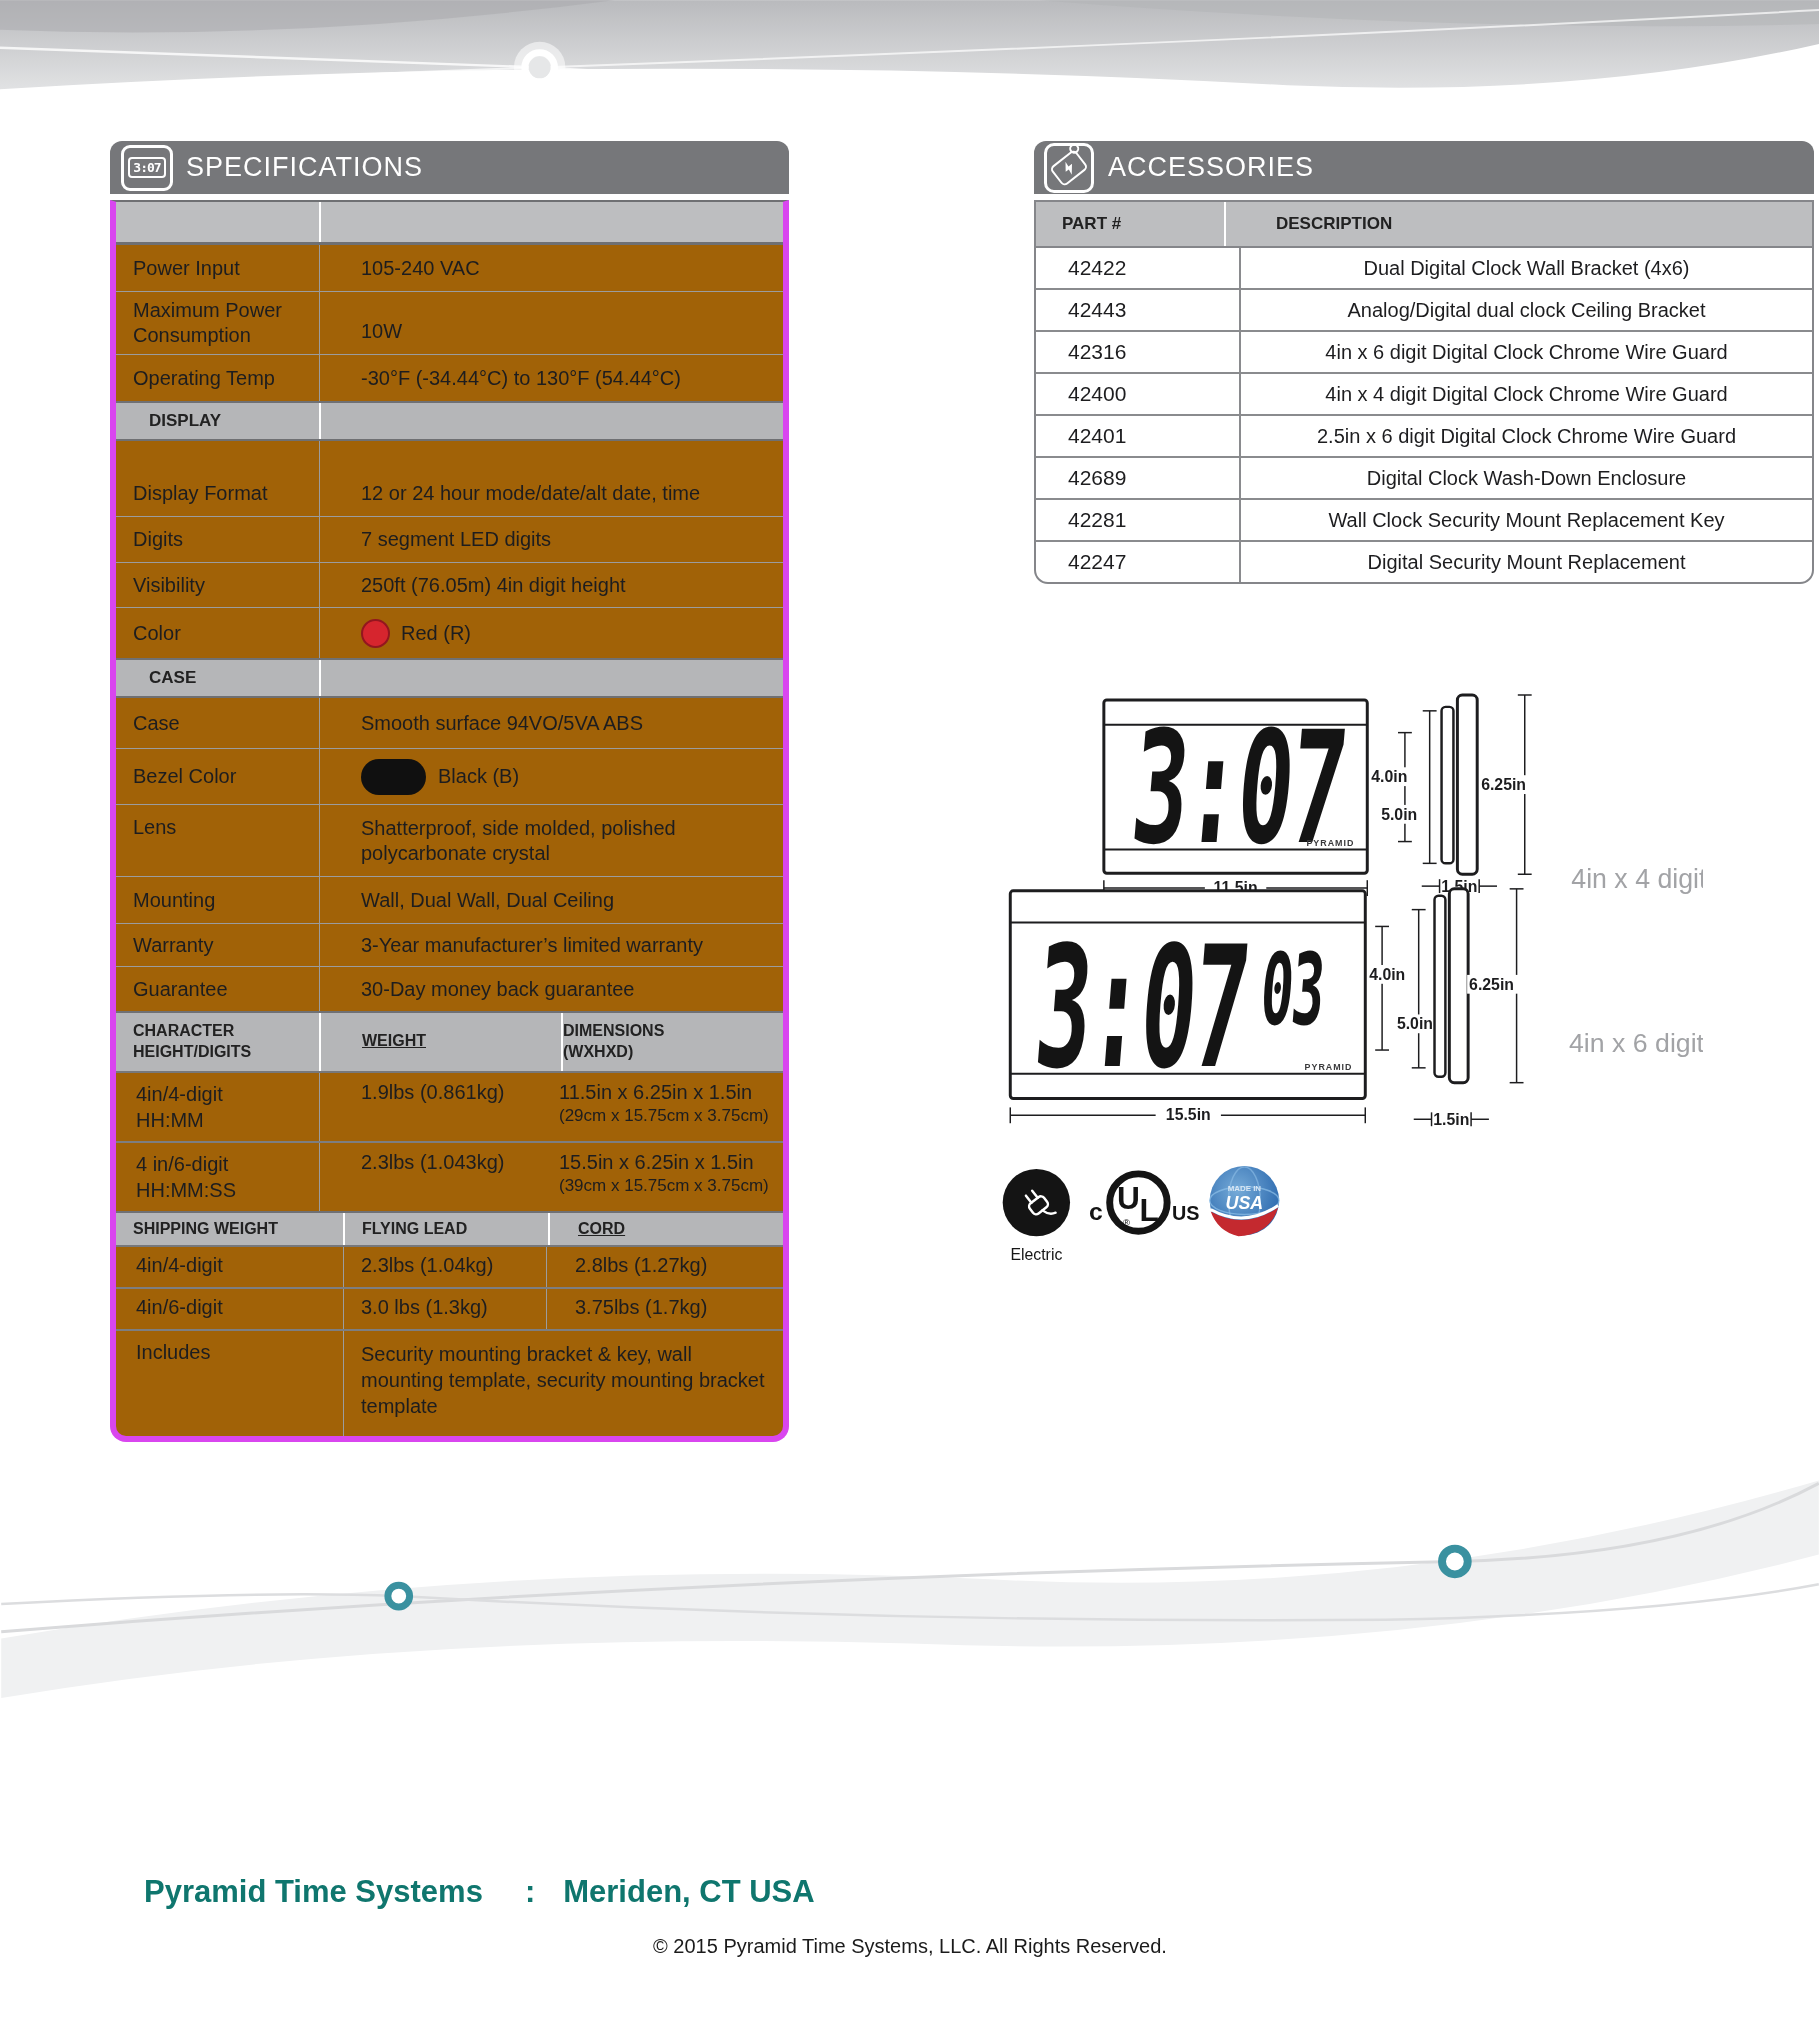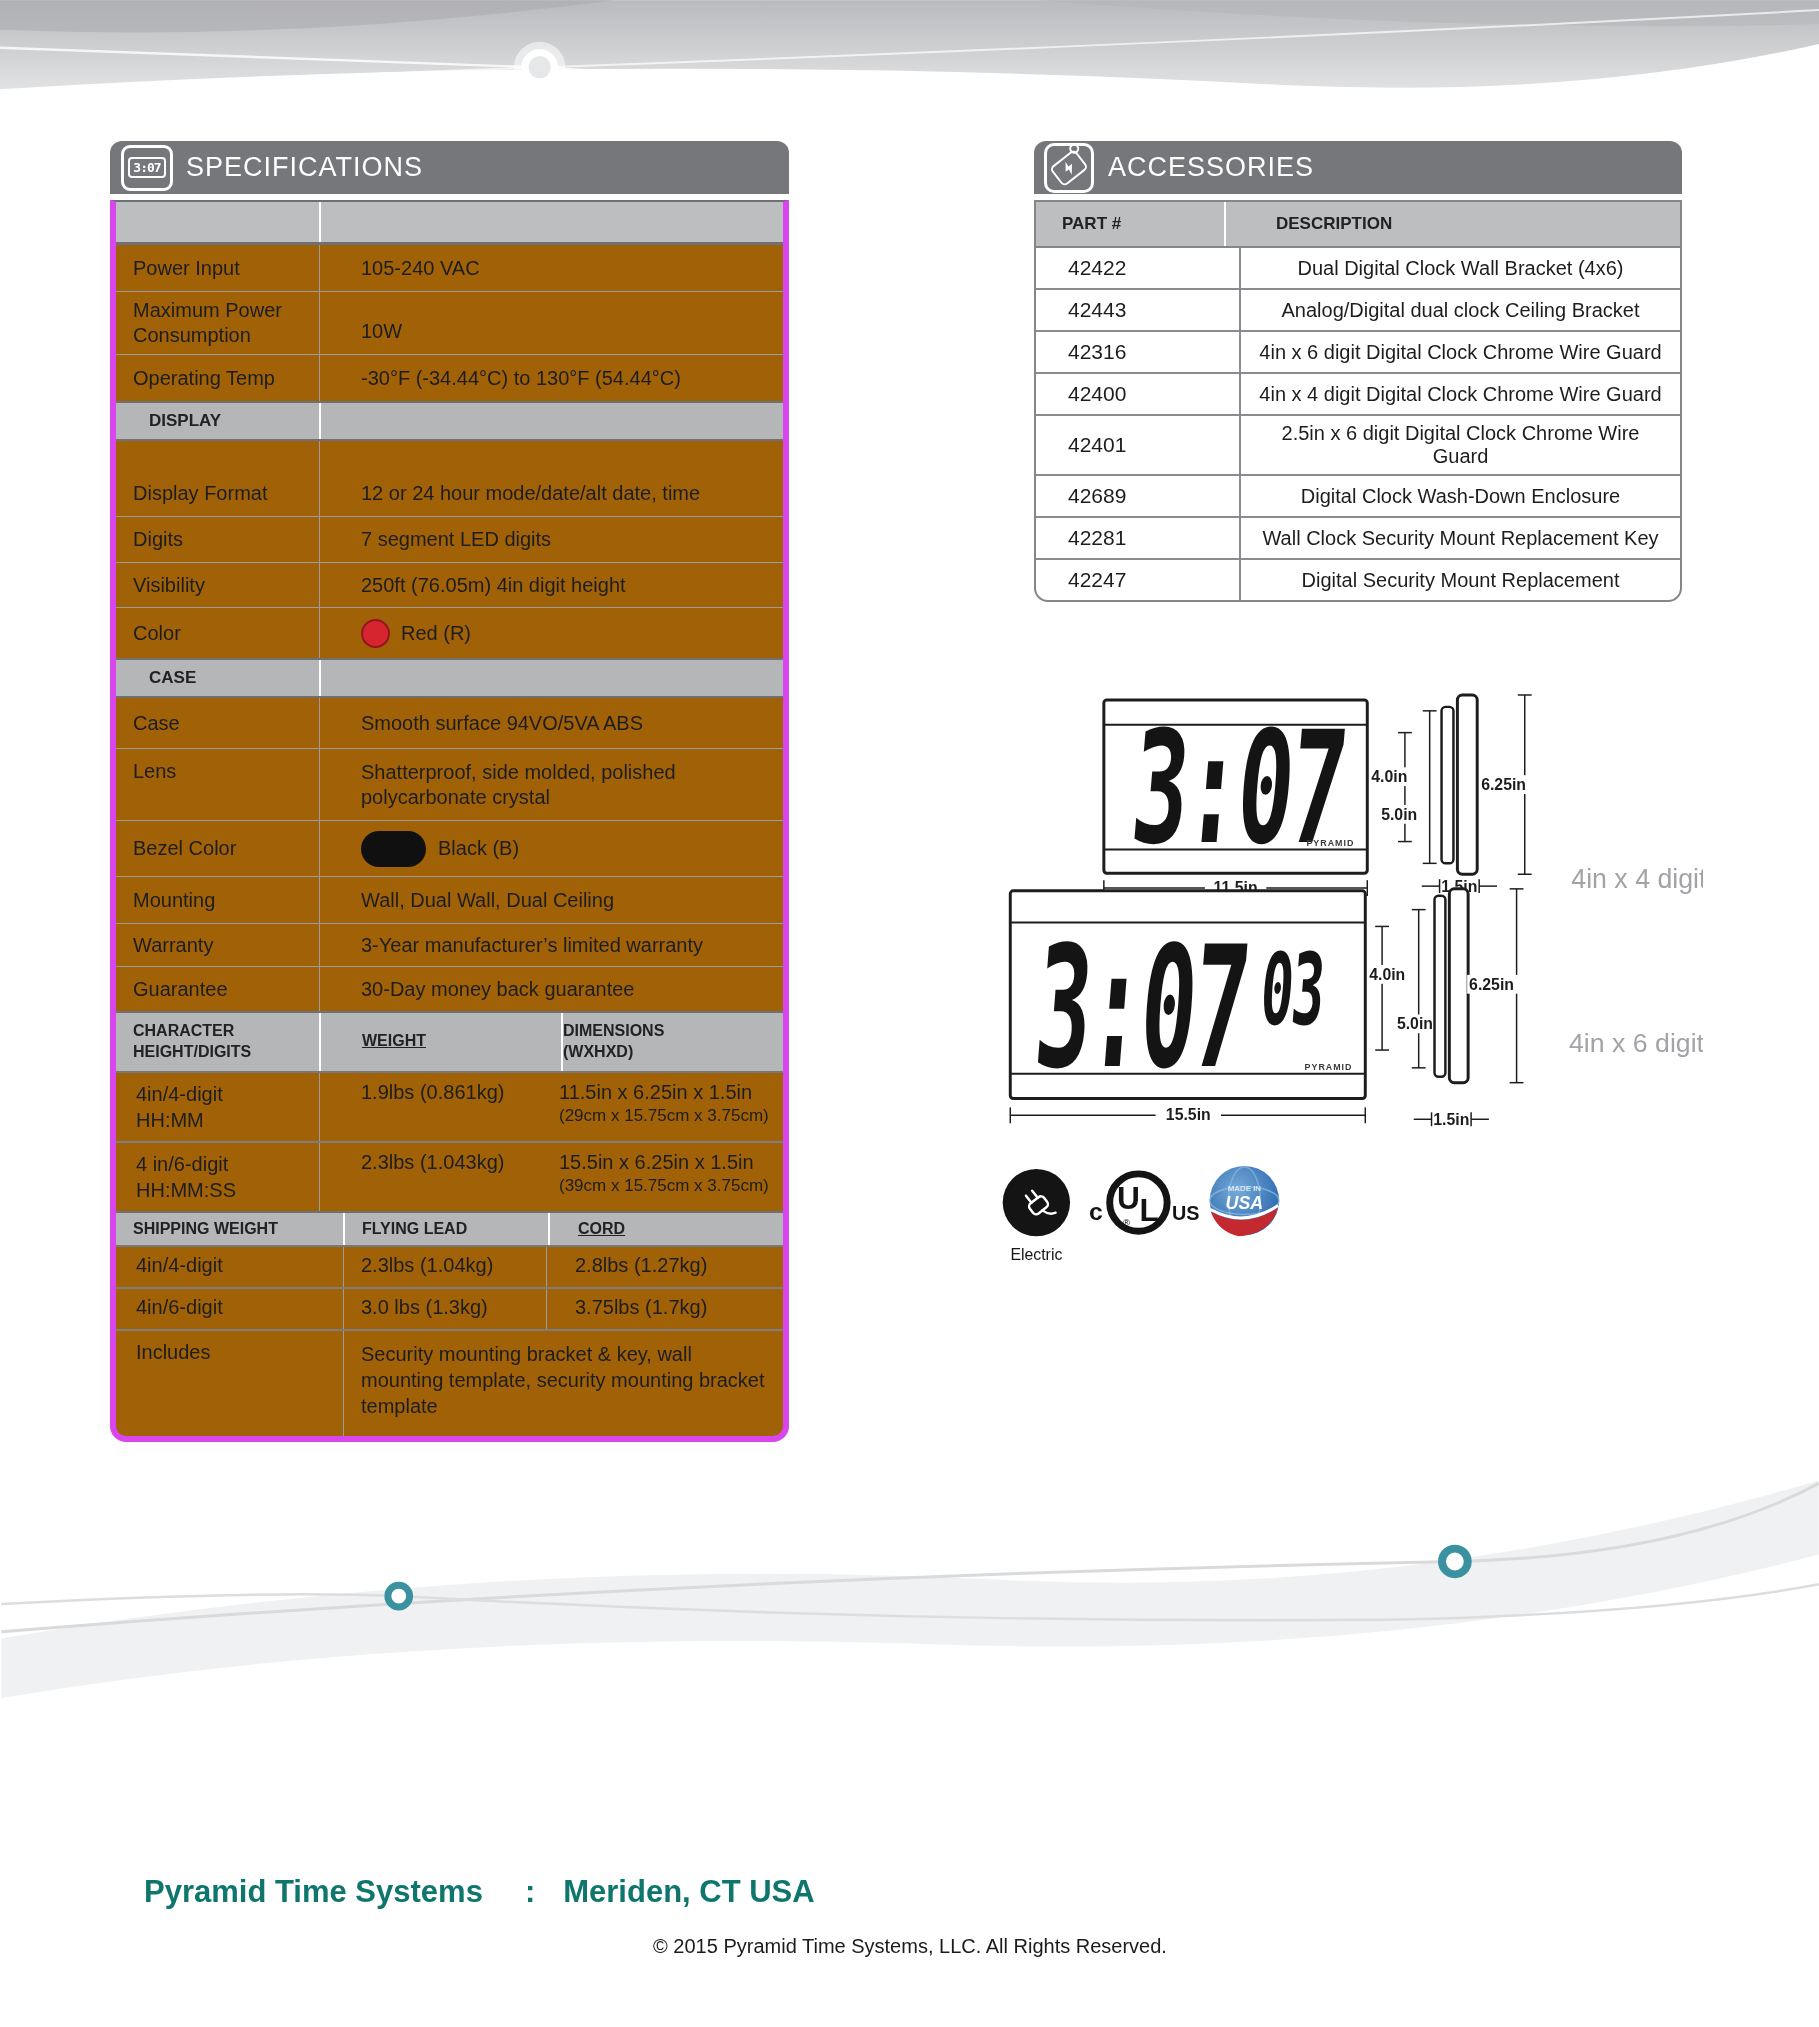"ACCESSORIES" div.panel { width: 648px -> 780px }
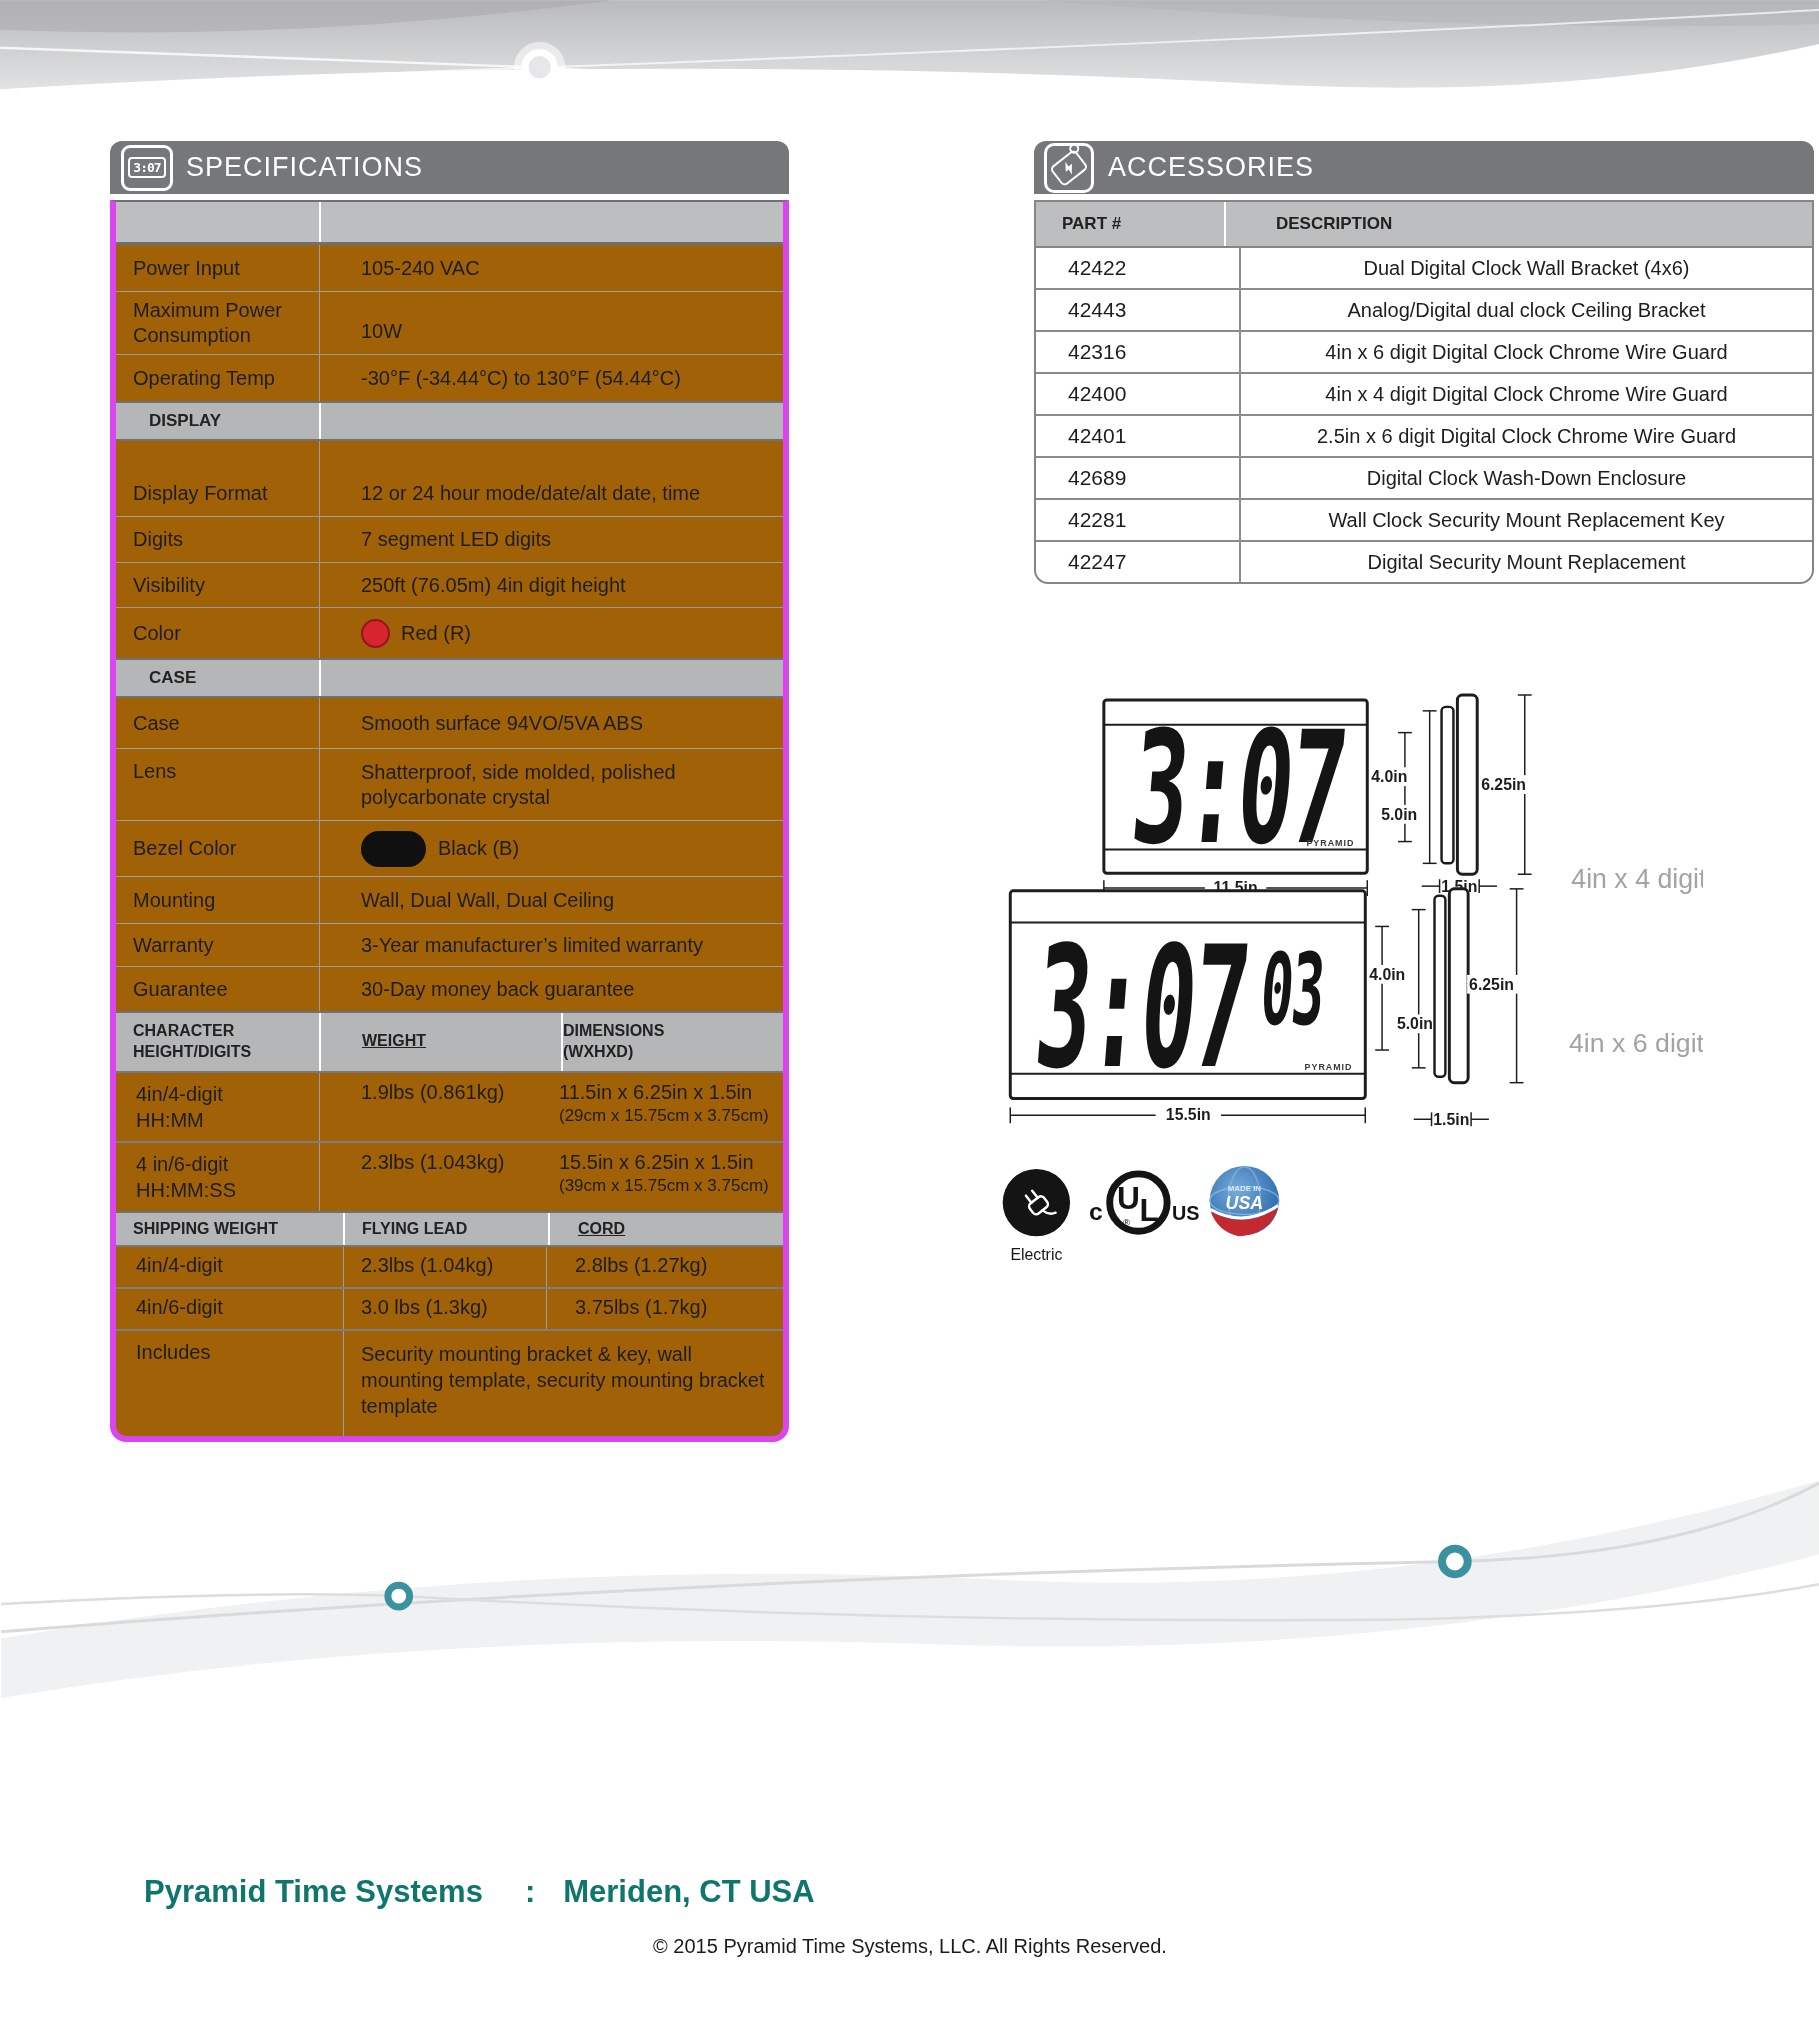"Lens" div.spec-row { order: before "Bezel Color" -> after "Bezel Color" }
